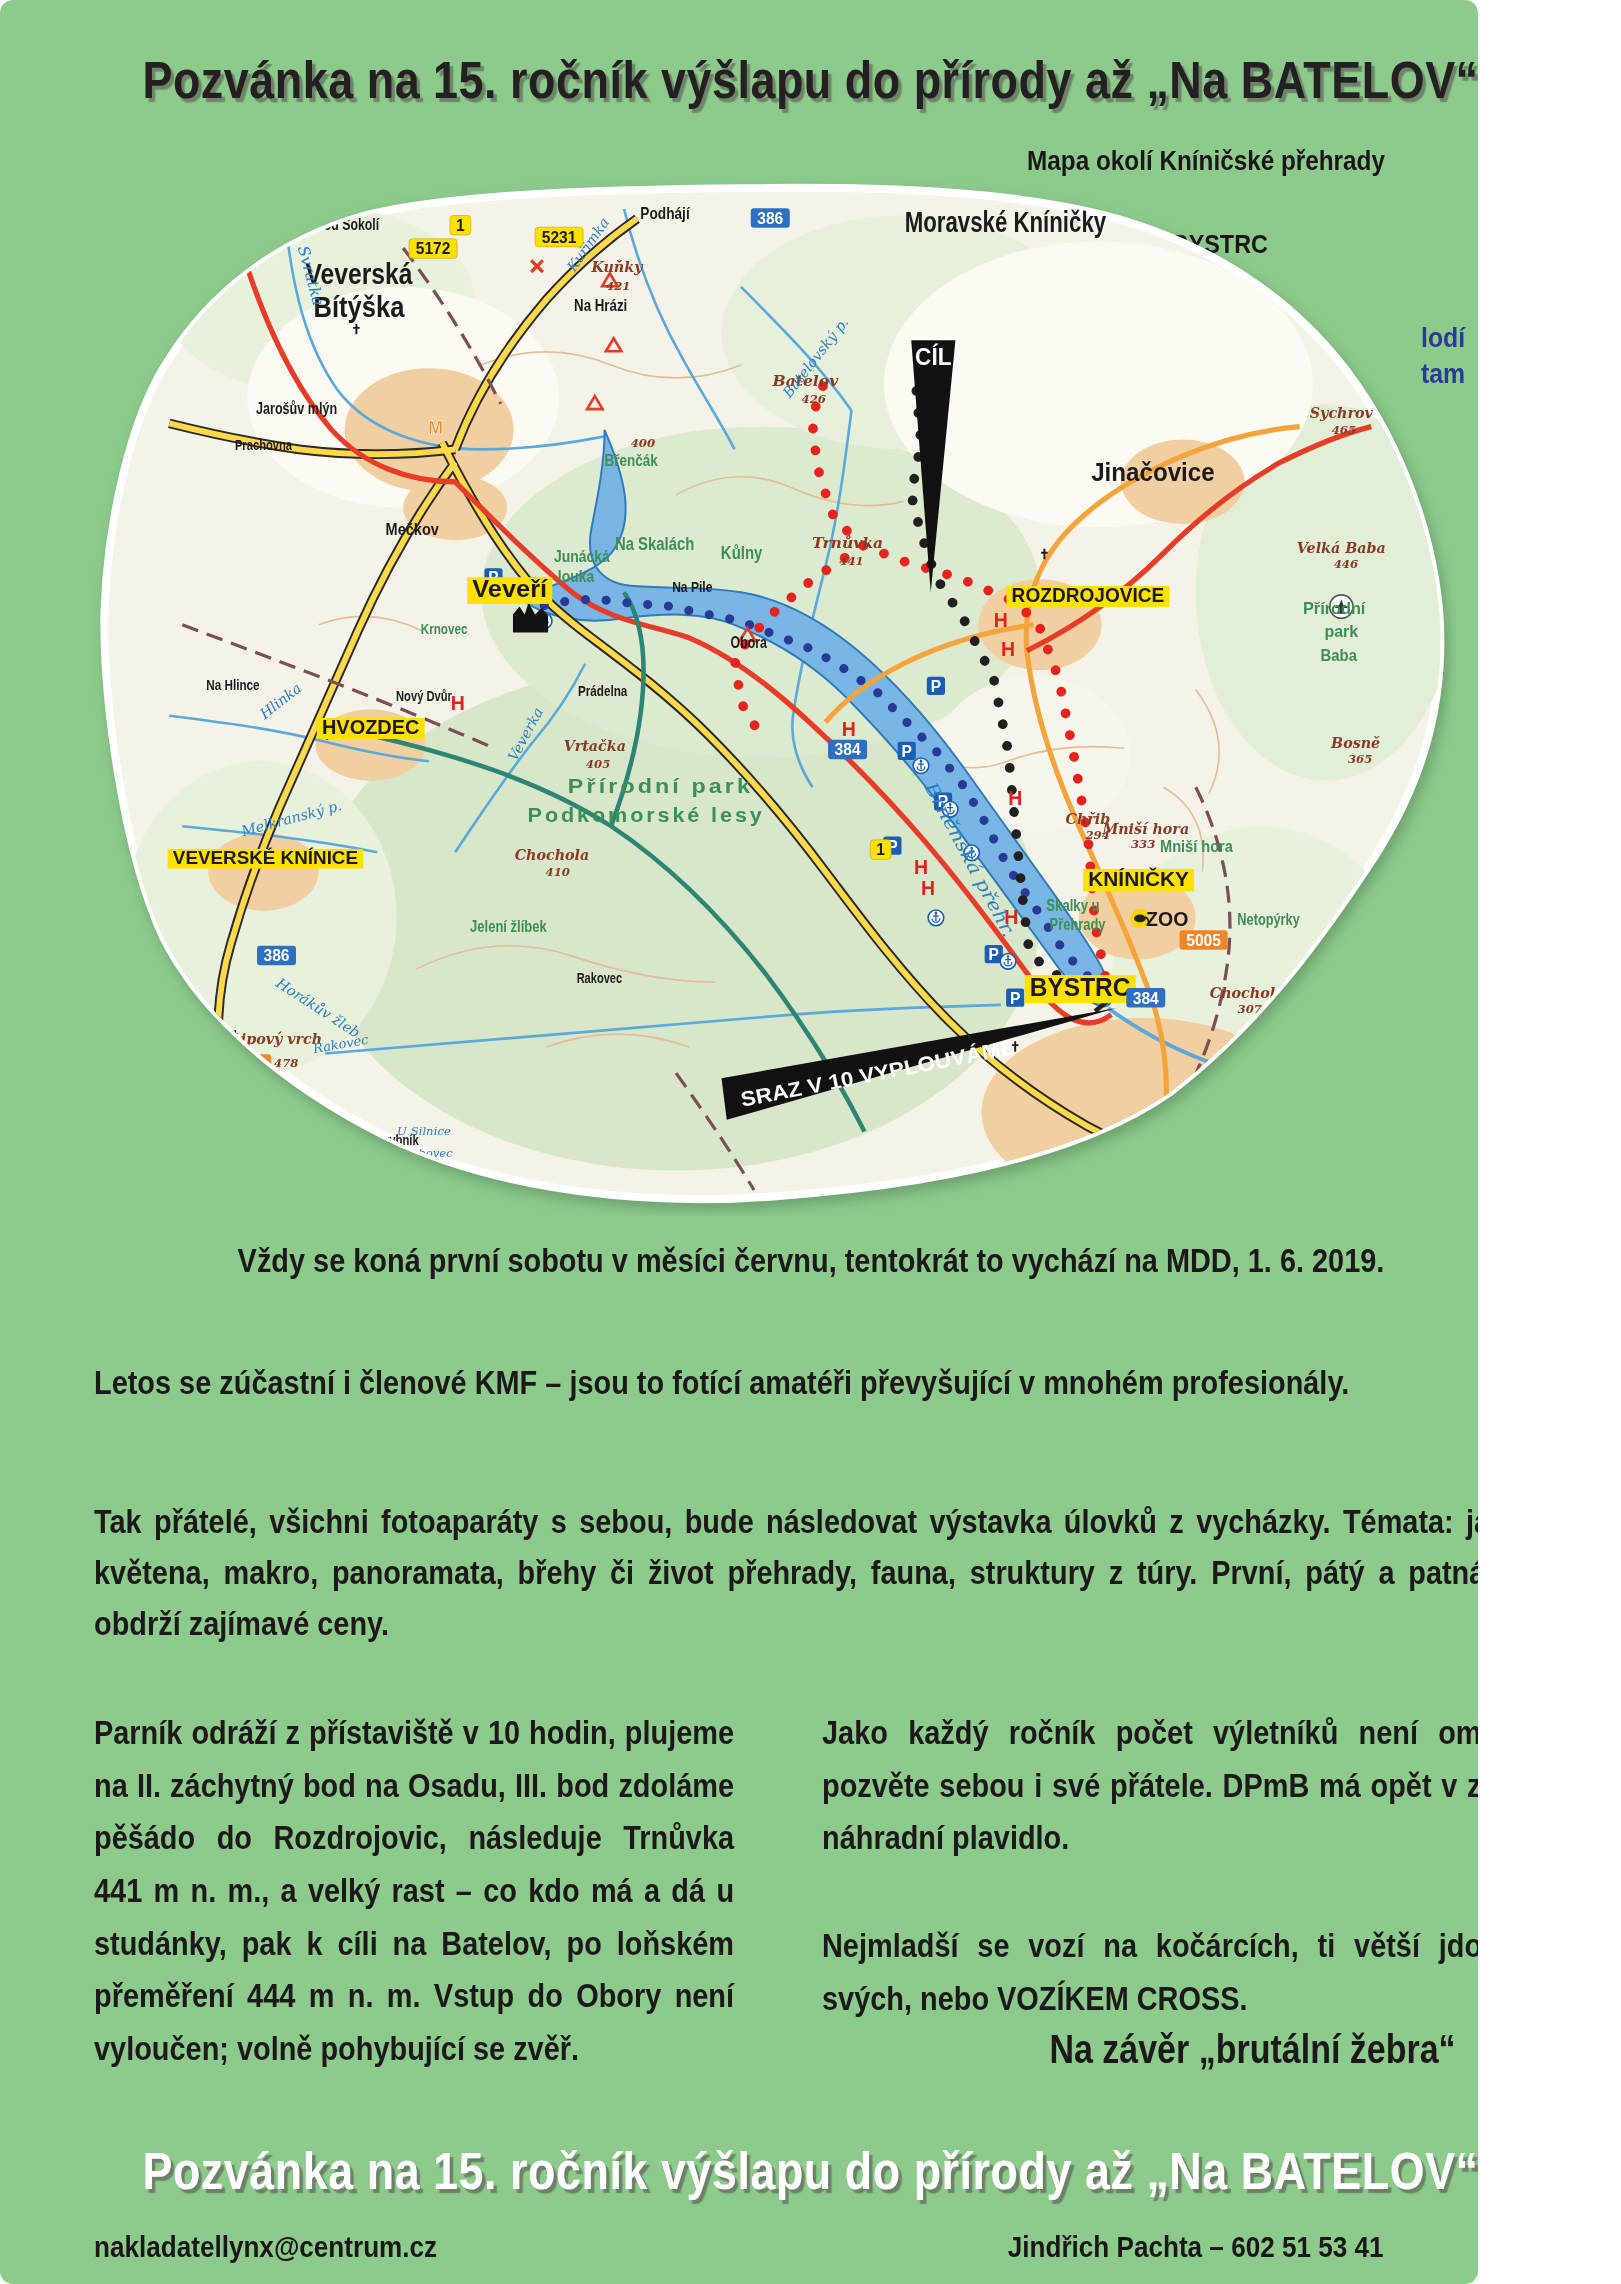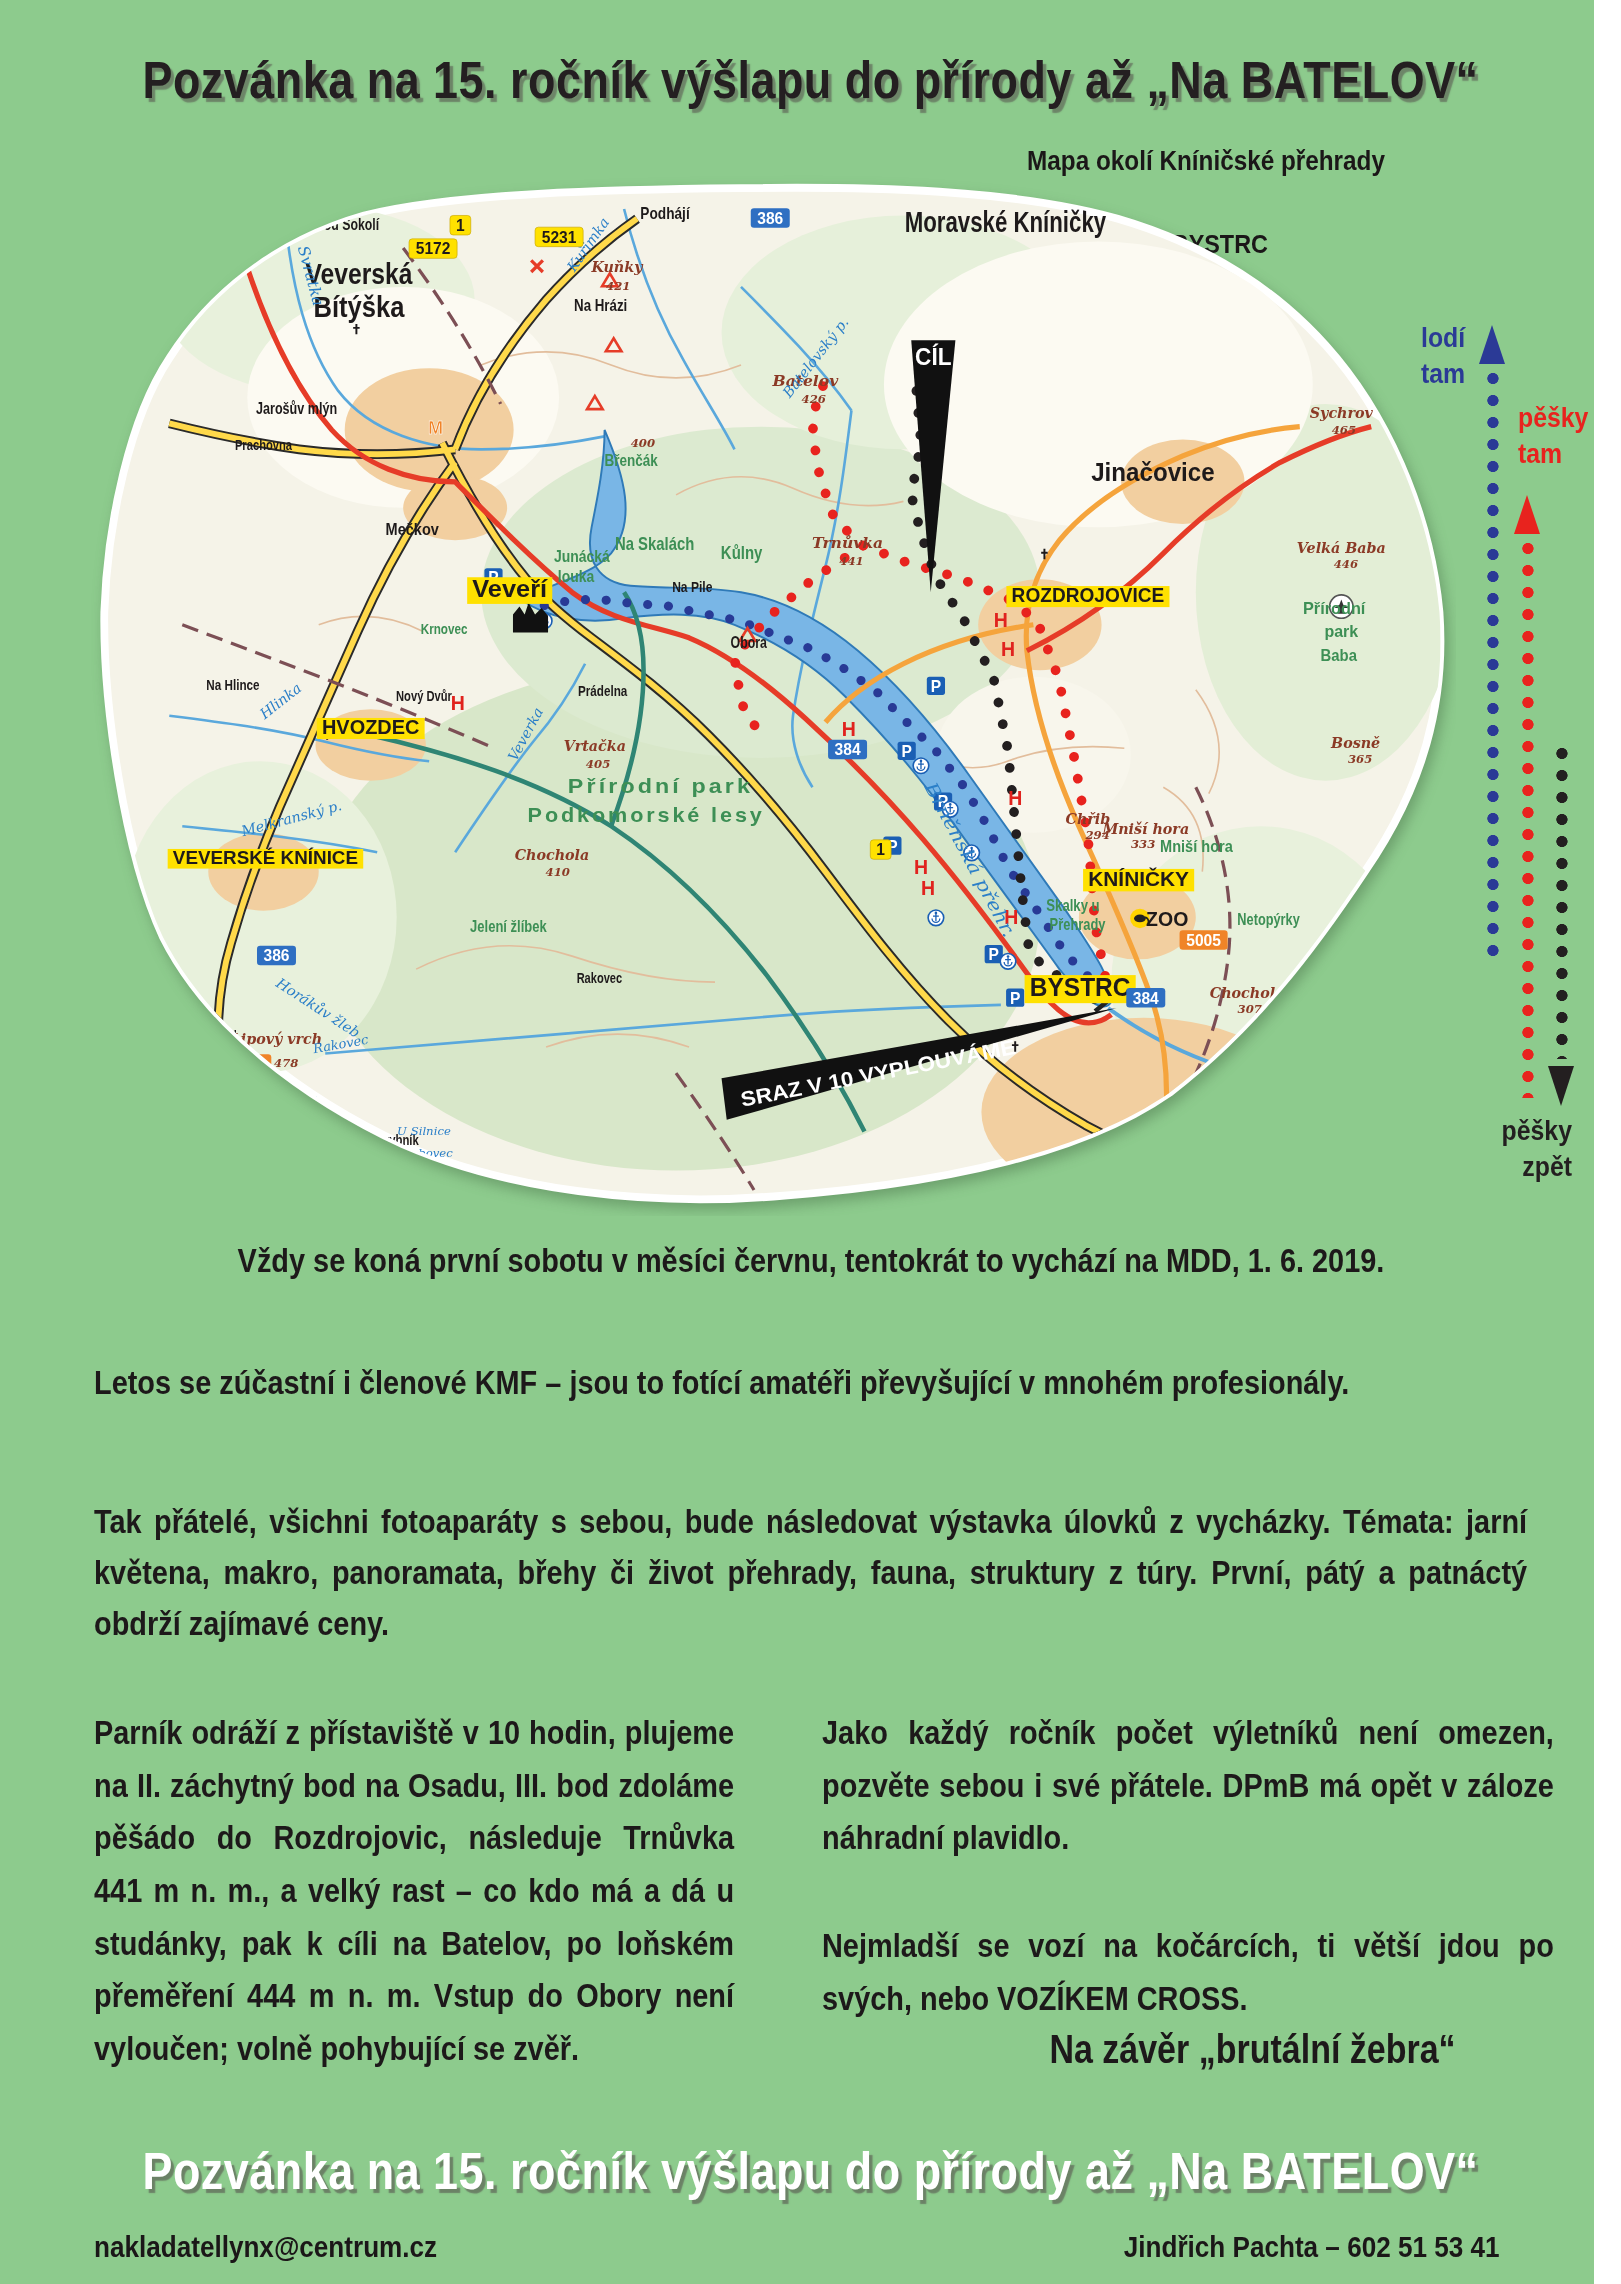"Pozvánka na 15. ročník výšlapu" #page { border-radius: none -> 13px; width: 1594px -> 1478px }
